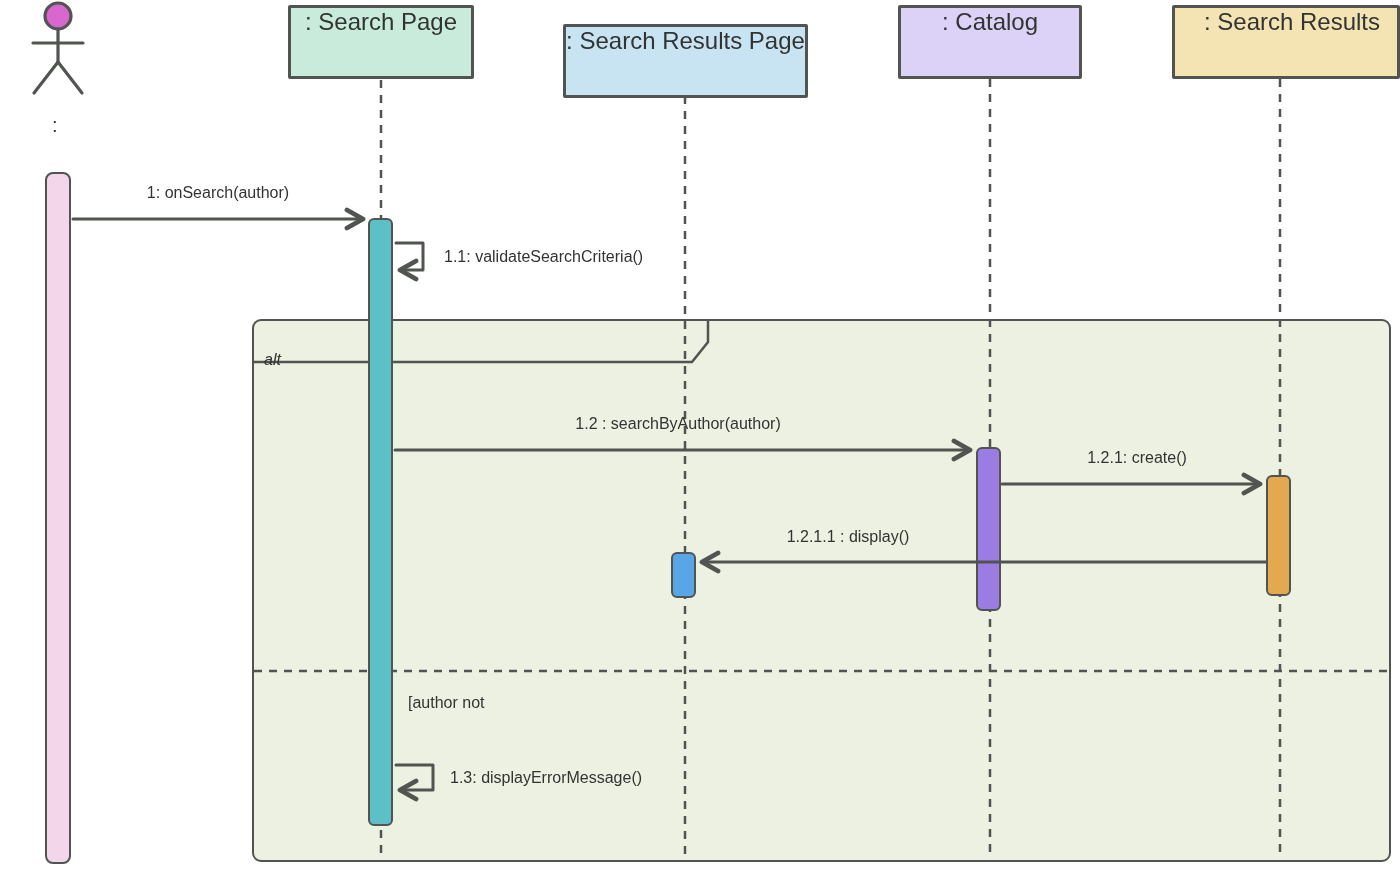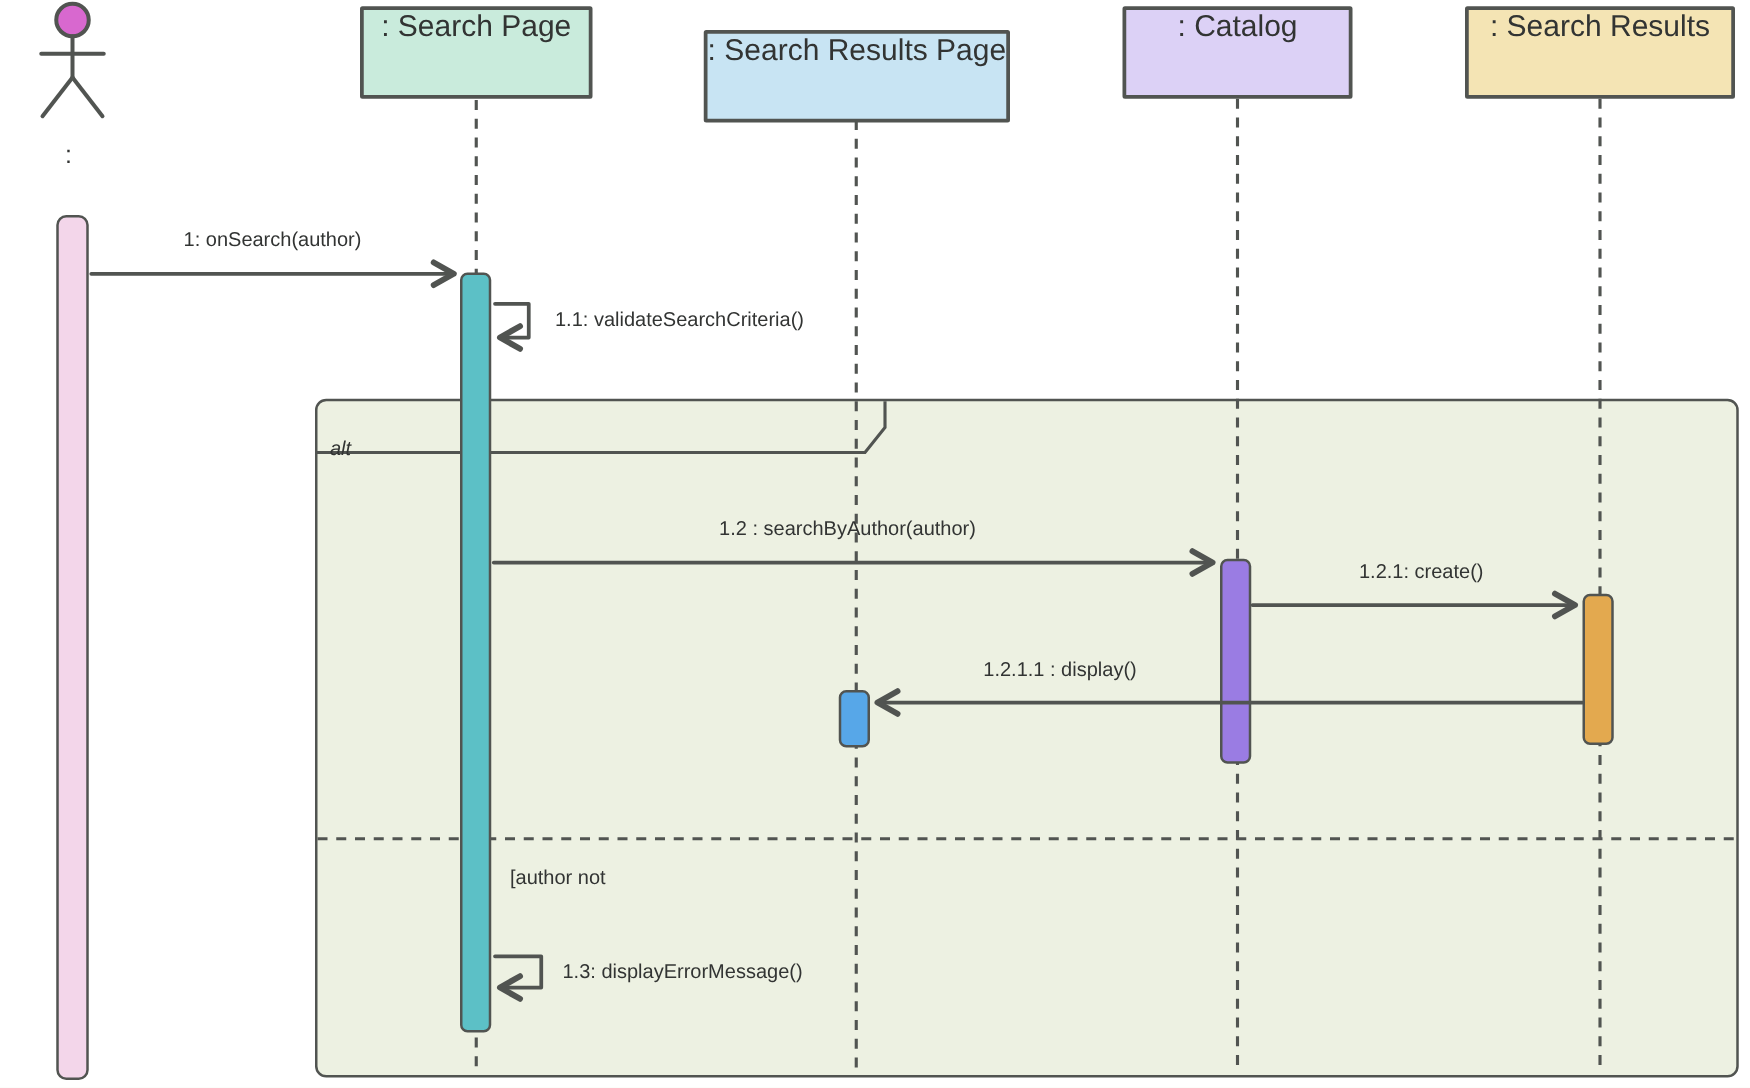": Search Results" #box-search-results { padding-left: none -> 12px }
